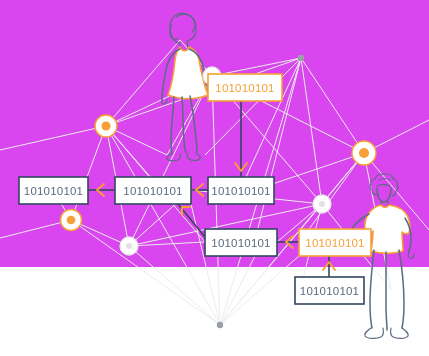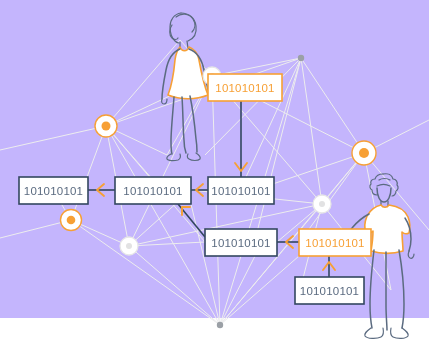"101010101" #illustration-root { background: #c4b5fd -> #d946ef; height: 318px -> 267px }
